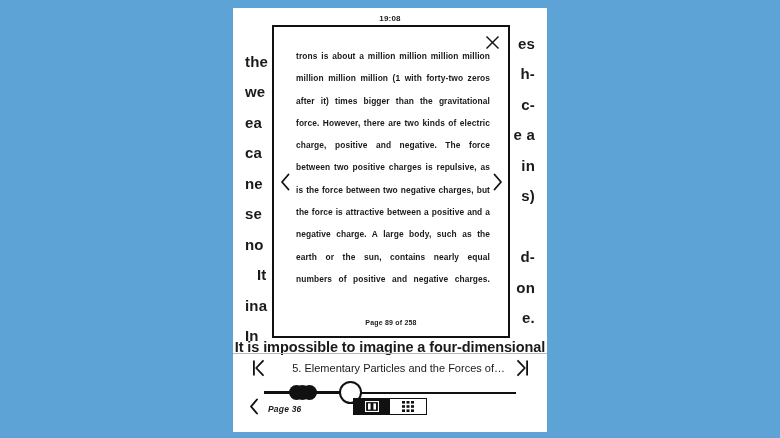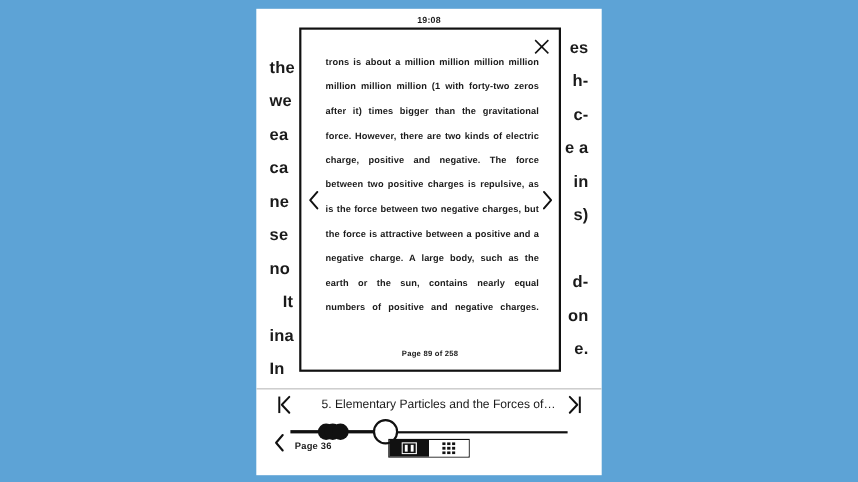"It is impossible to imagine" div { html: none -> <div> <span>It is impossible to imagine a four-dimensional</span> </div> }
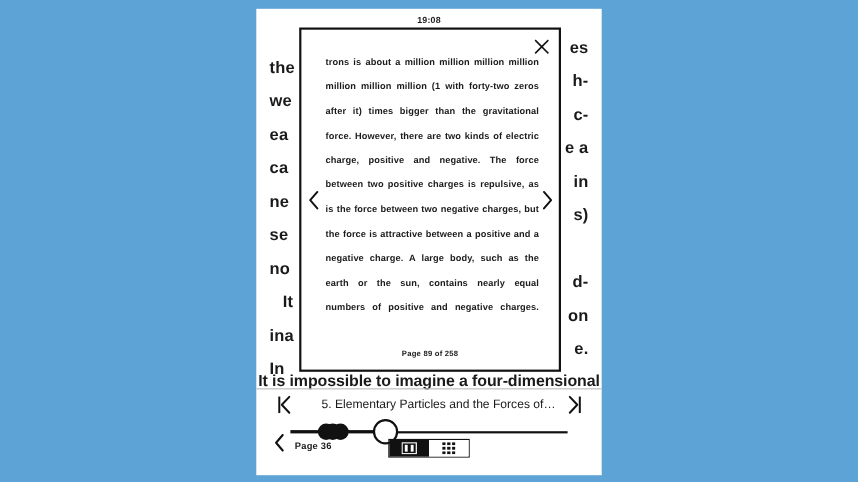"Page 36" #bottom-bar { align-items: flex-end -> flex-start; bottom: 16px -> 0; font-style: none -> italic }
